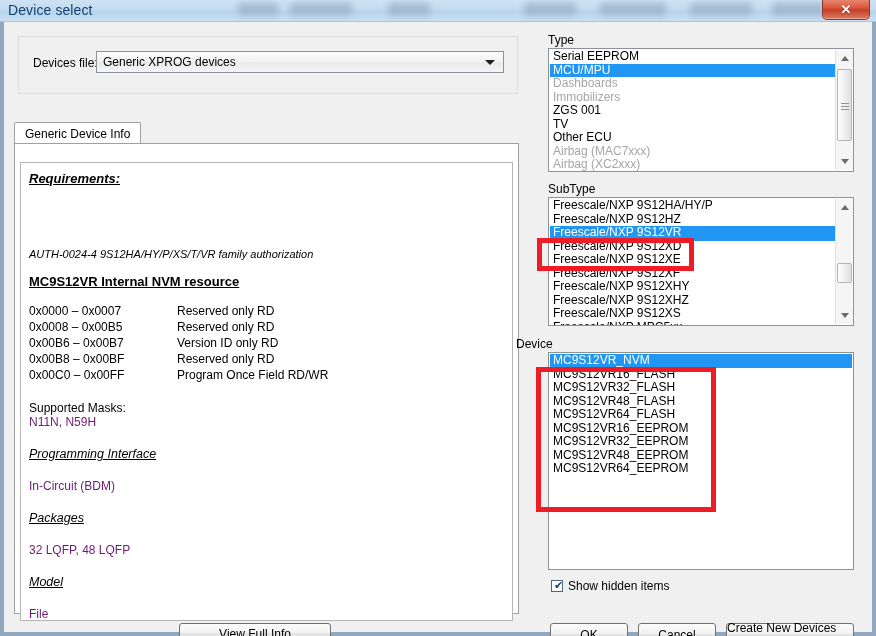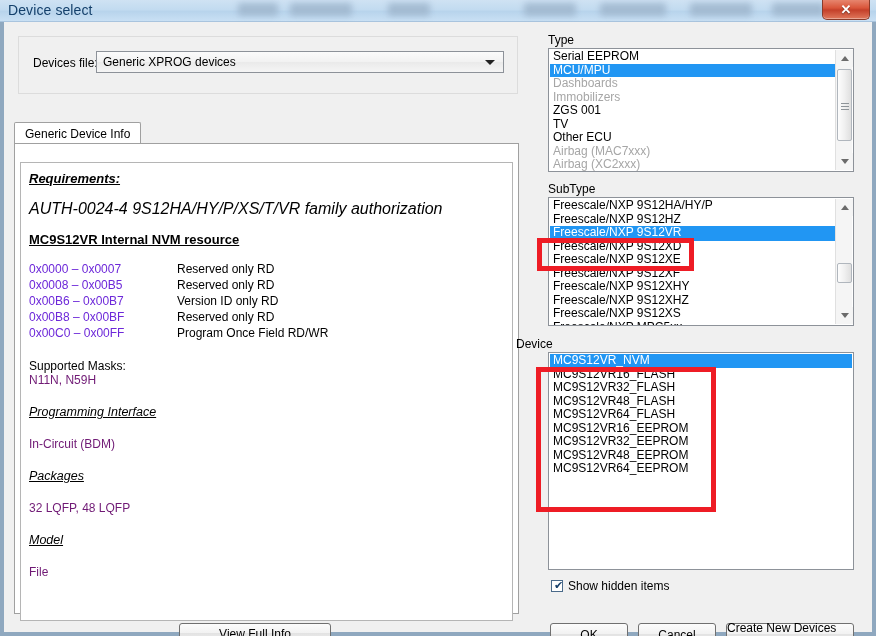"AUTH-0024-4 9S12HA/HY/P/XS/T/VR family" .auth-line { font-size: 16px -> 11px; margin-top: none -> 48px }
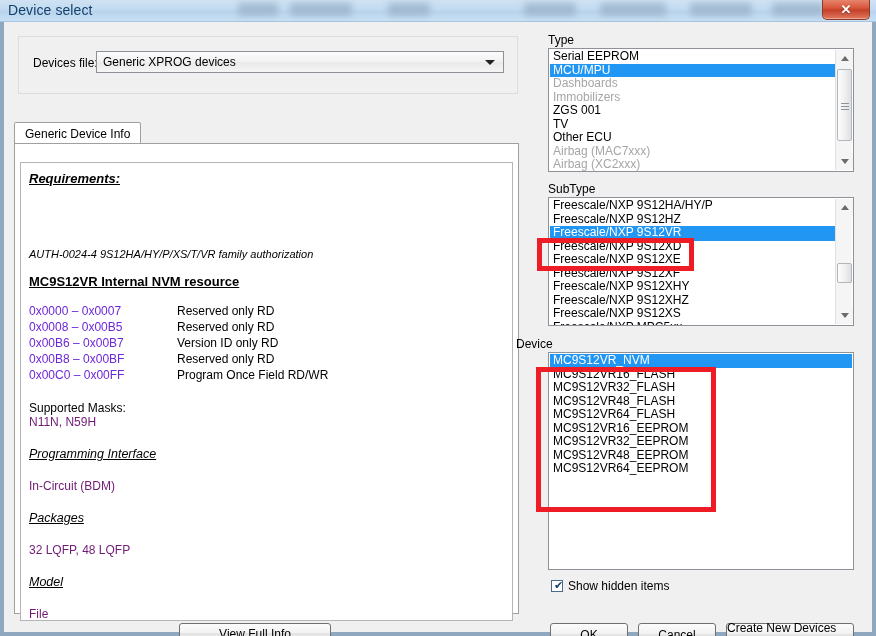"0x0000 – 0x0007" .nvm-range { color: #6d28d9 -> #000000 }
